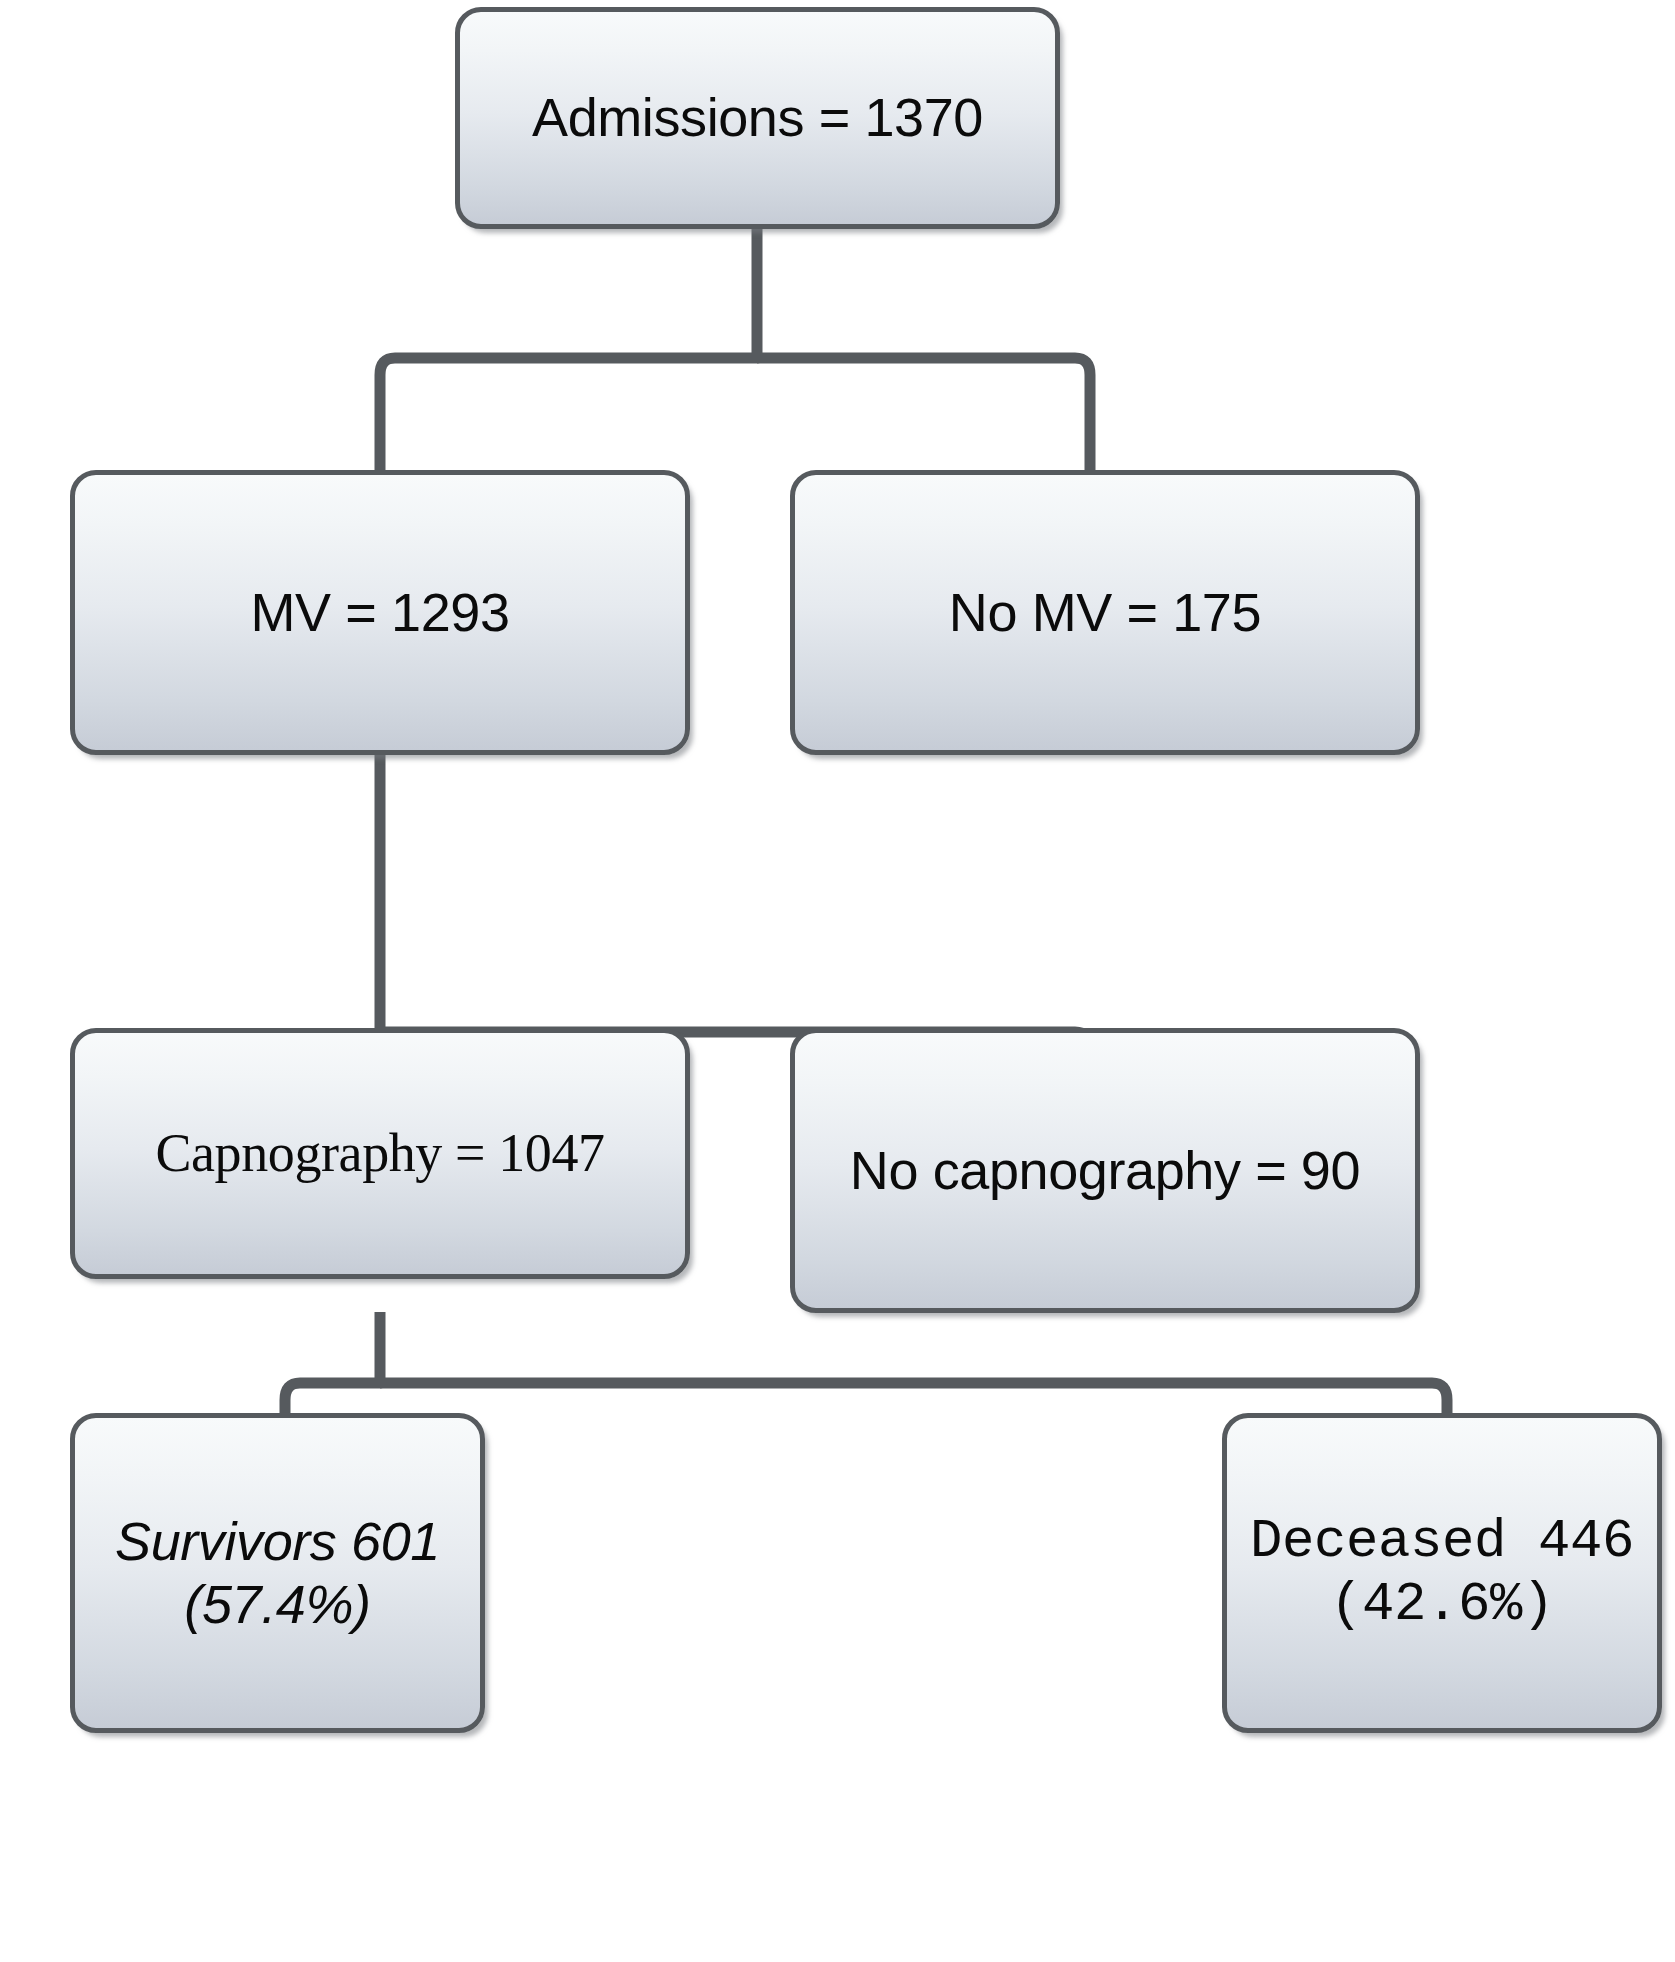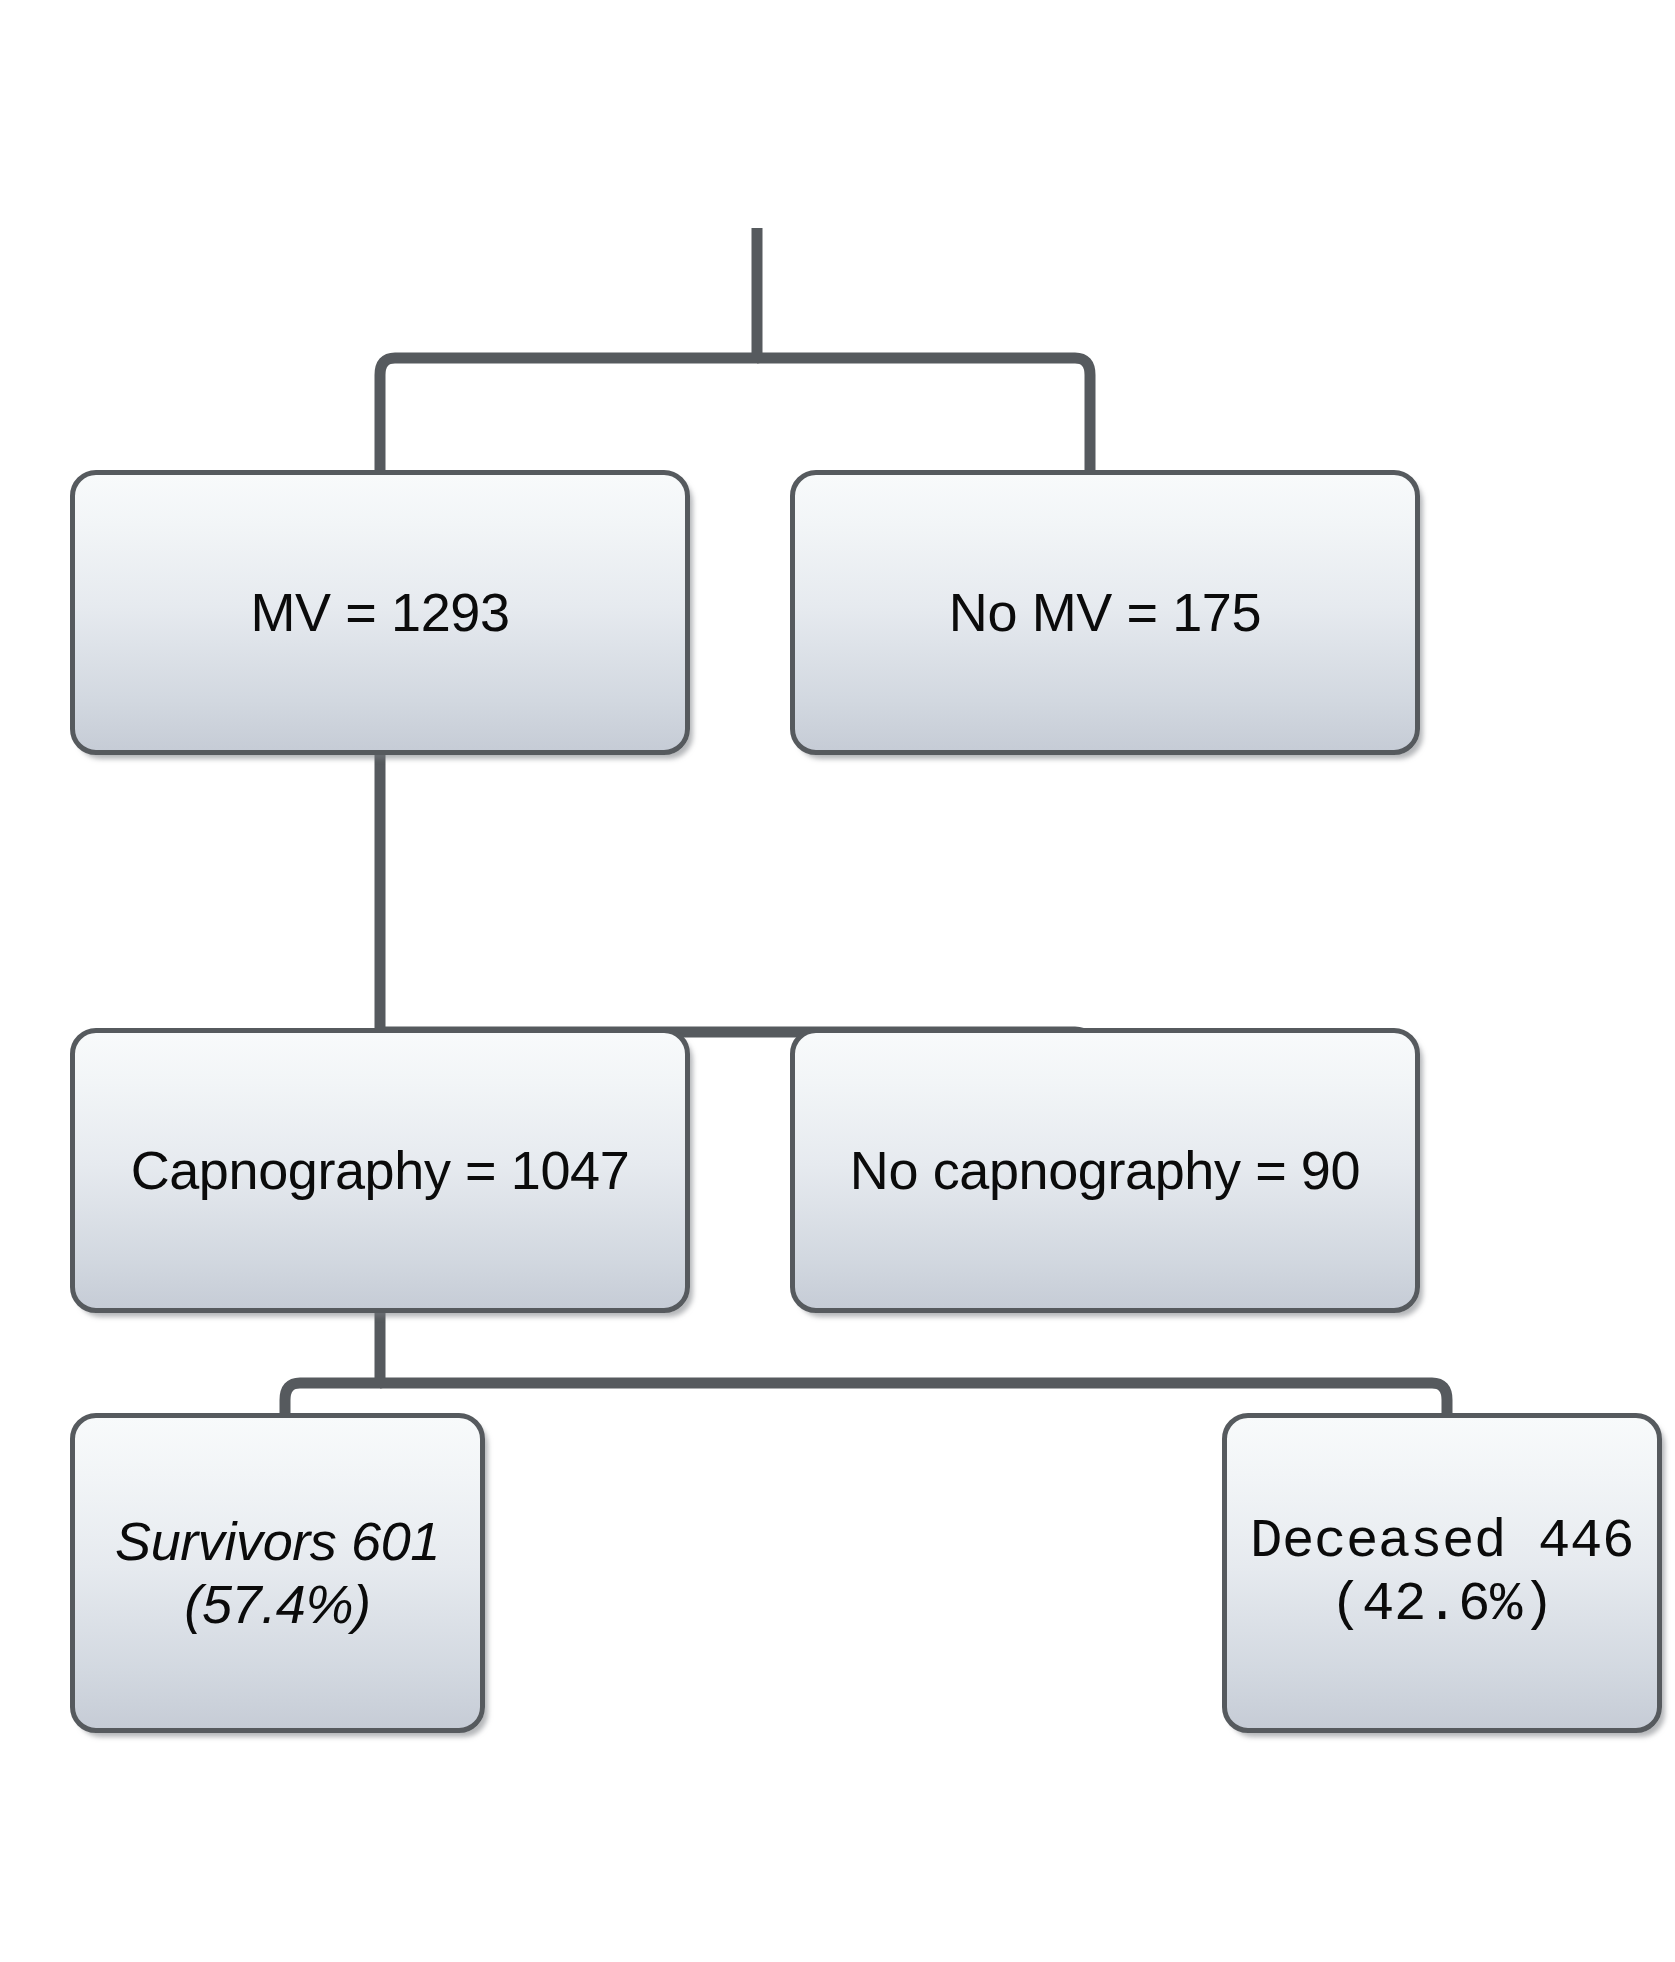"Admissions = 1370" div.node { html: none -> <div> <span>Admissions = 1370</span> </div> }
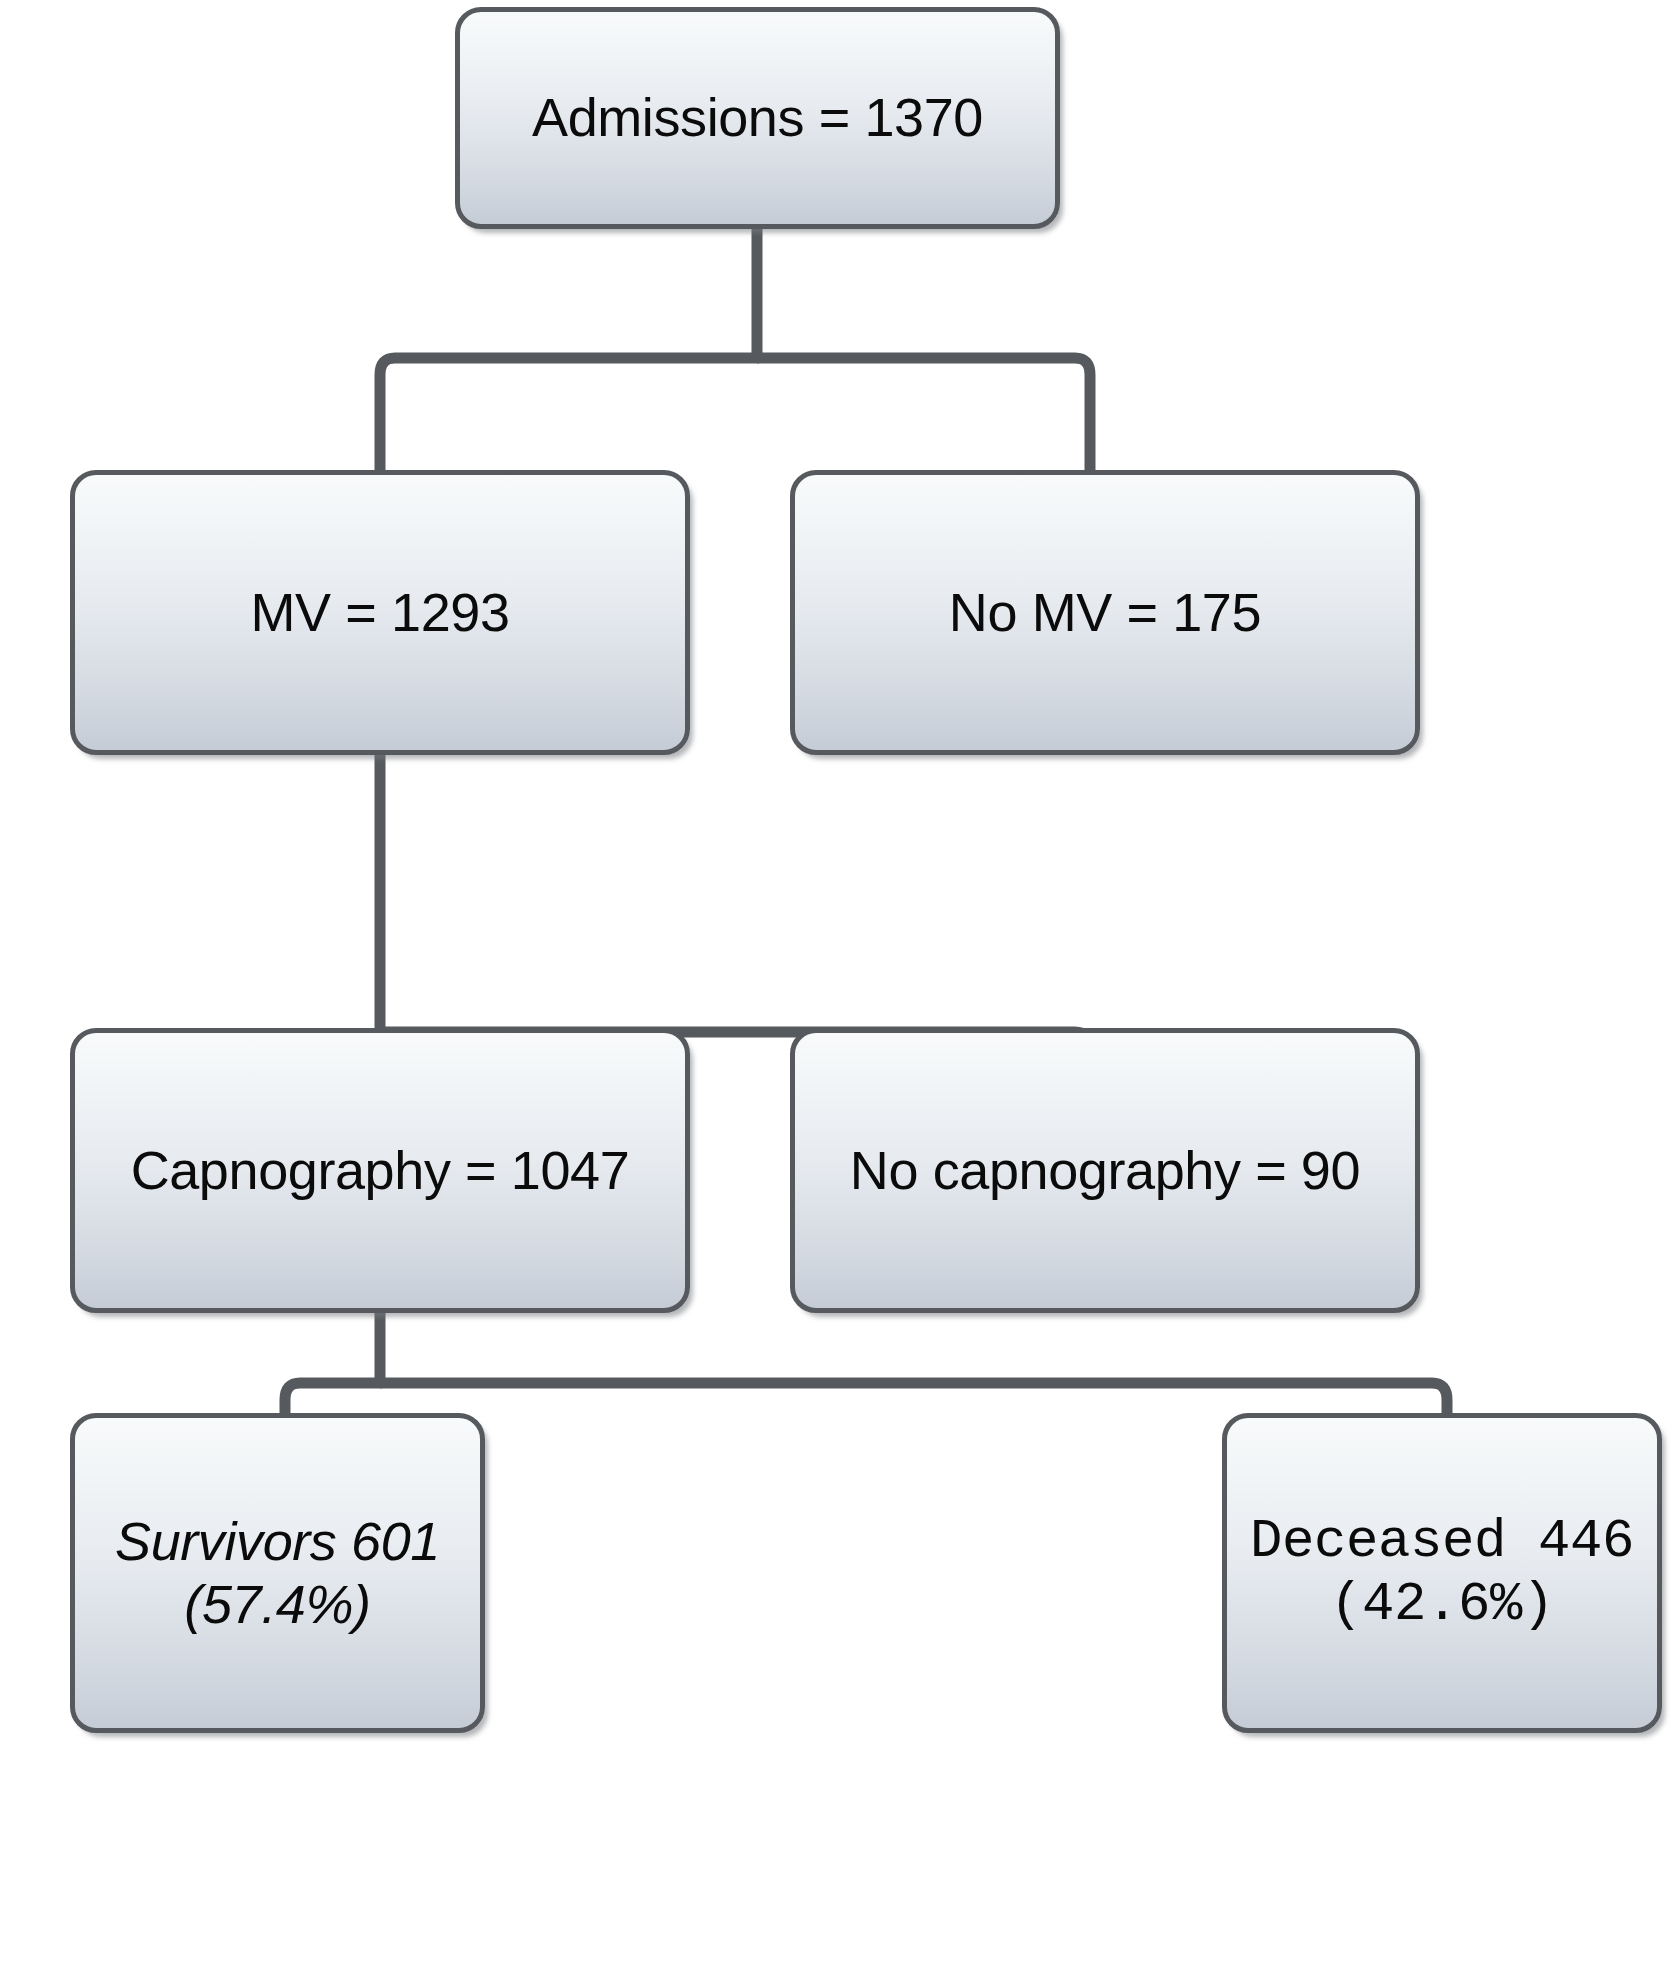"Capnography = 1047" div.node { font-family: none -> Liberation Serif, serif; height: 285px -> 251px }
